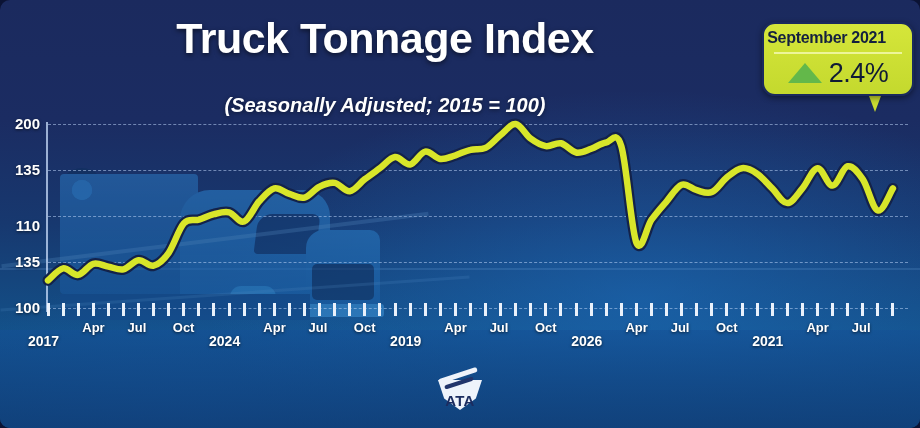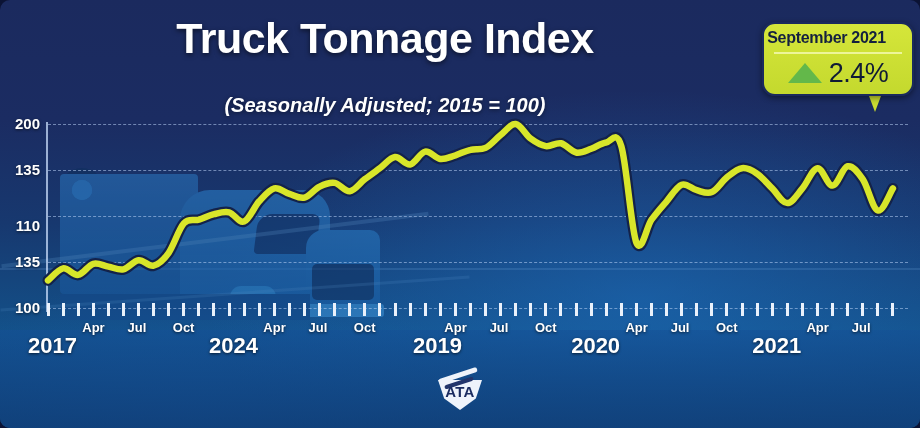"2017" .xlab.year { font-size: 22px -> 14px }
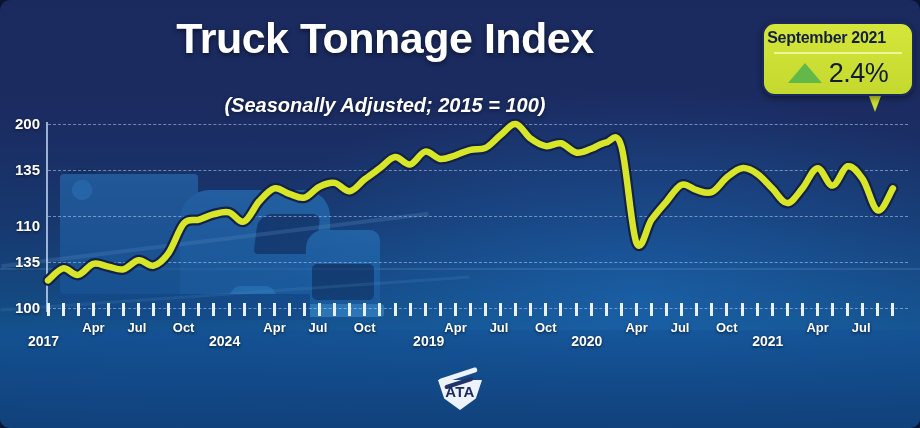"2019" div.xlab { margin-left: 23px -> none }
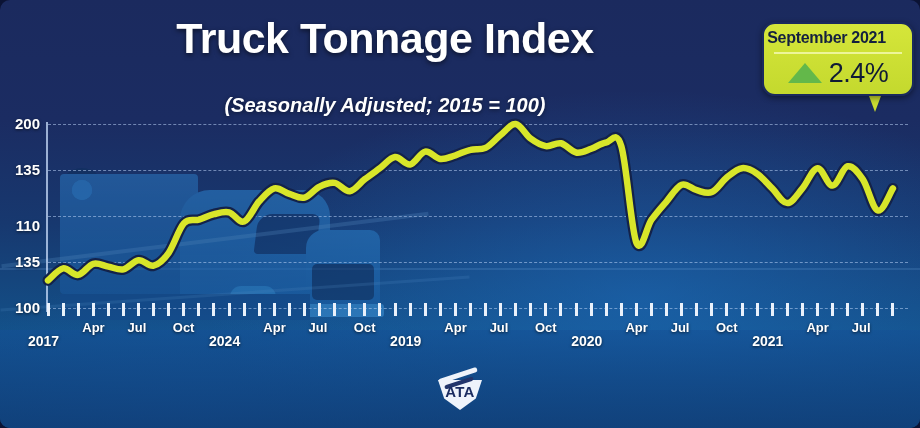"2020" div.xlab { text: 2020 -> 2026 }
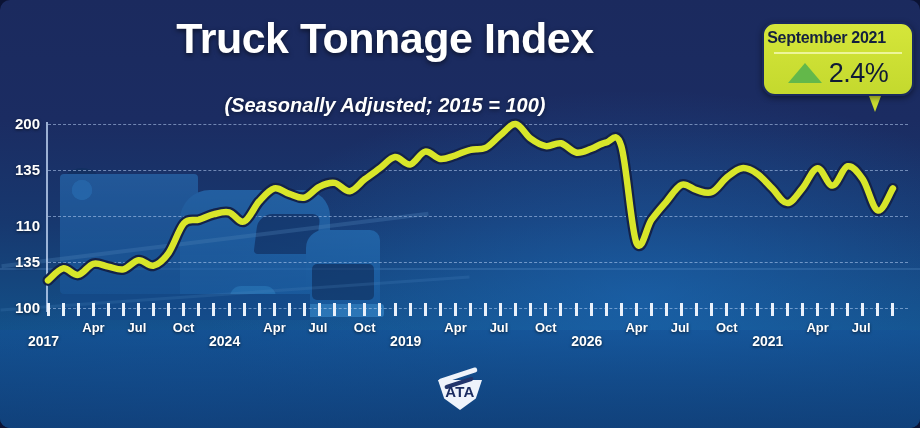"ATA" .logo .ata { top: 13px -> 22px }
